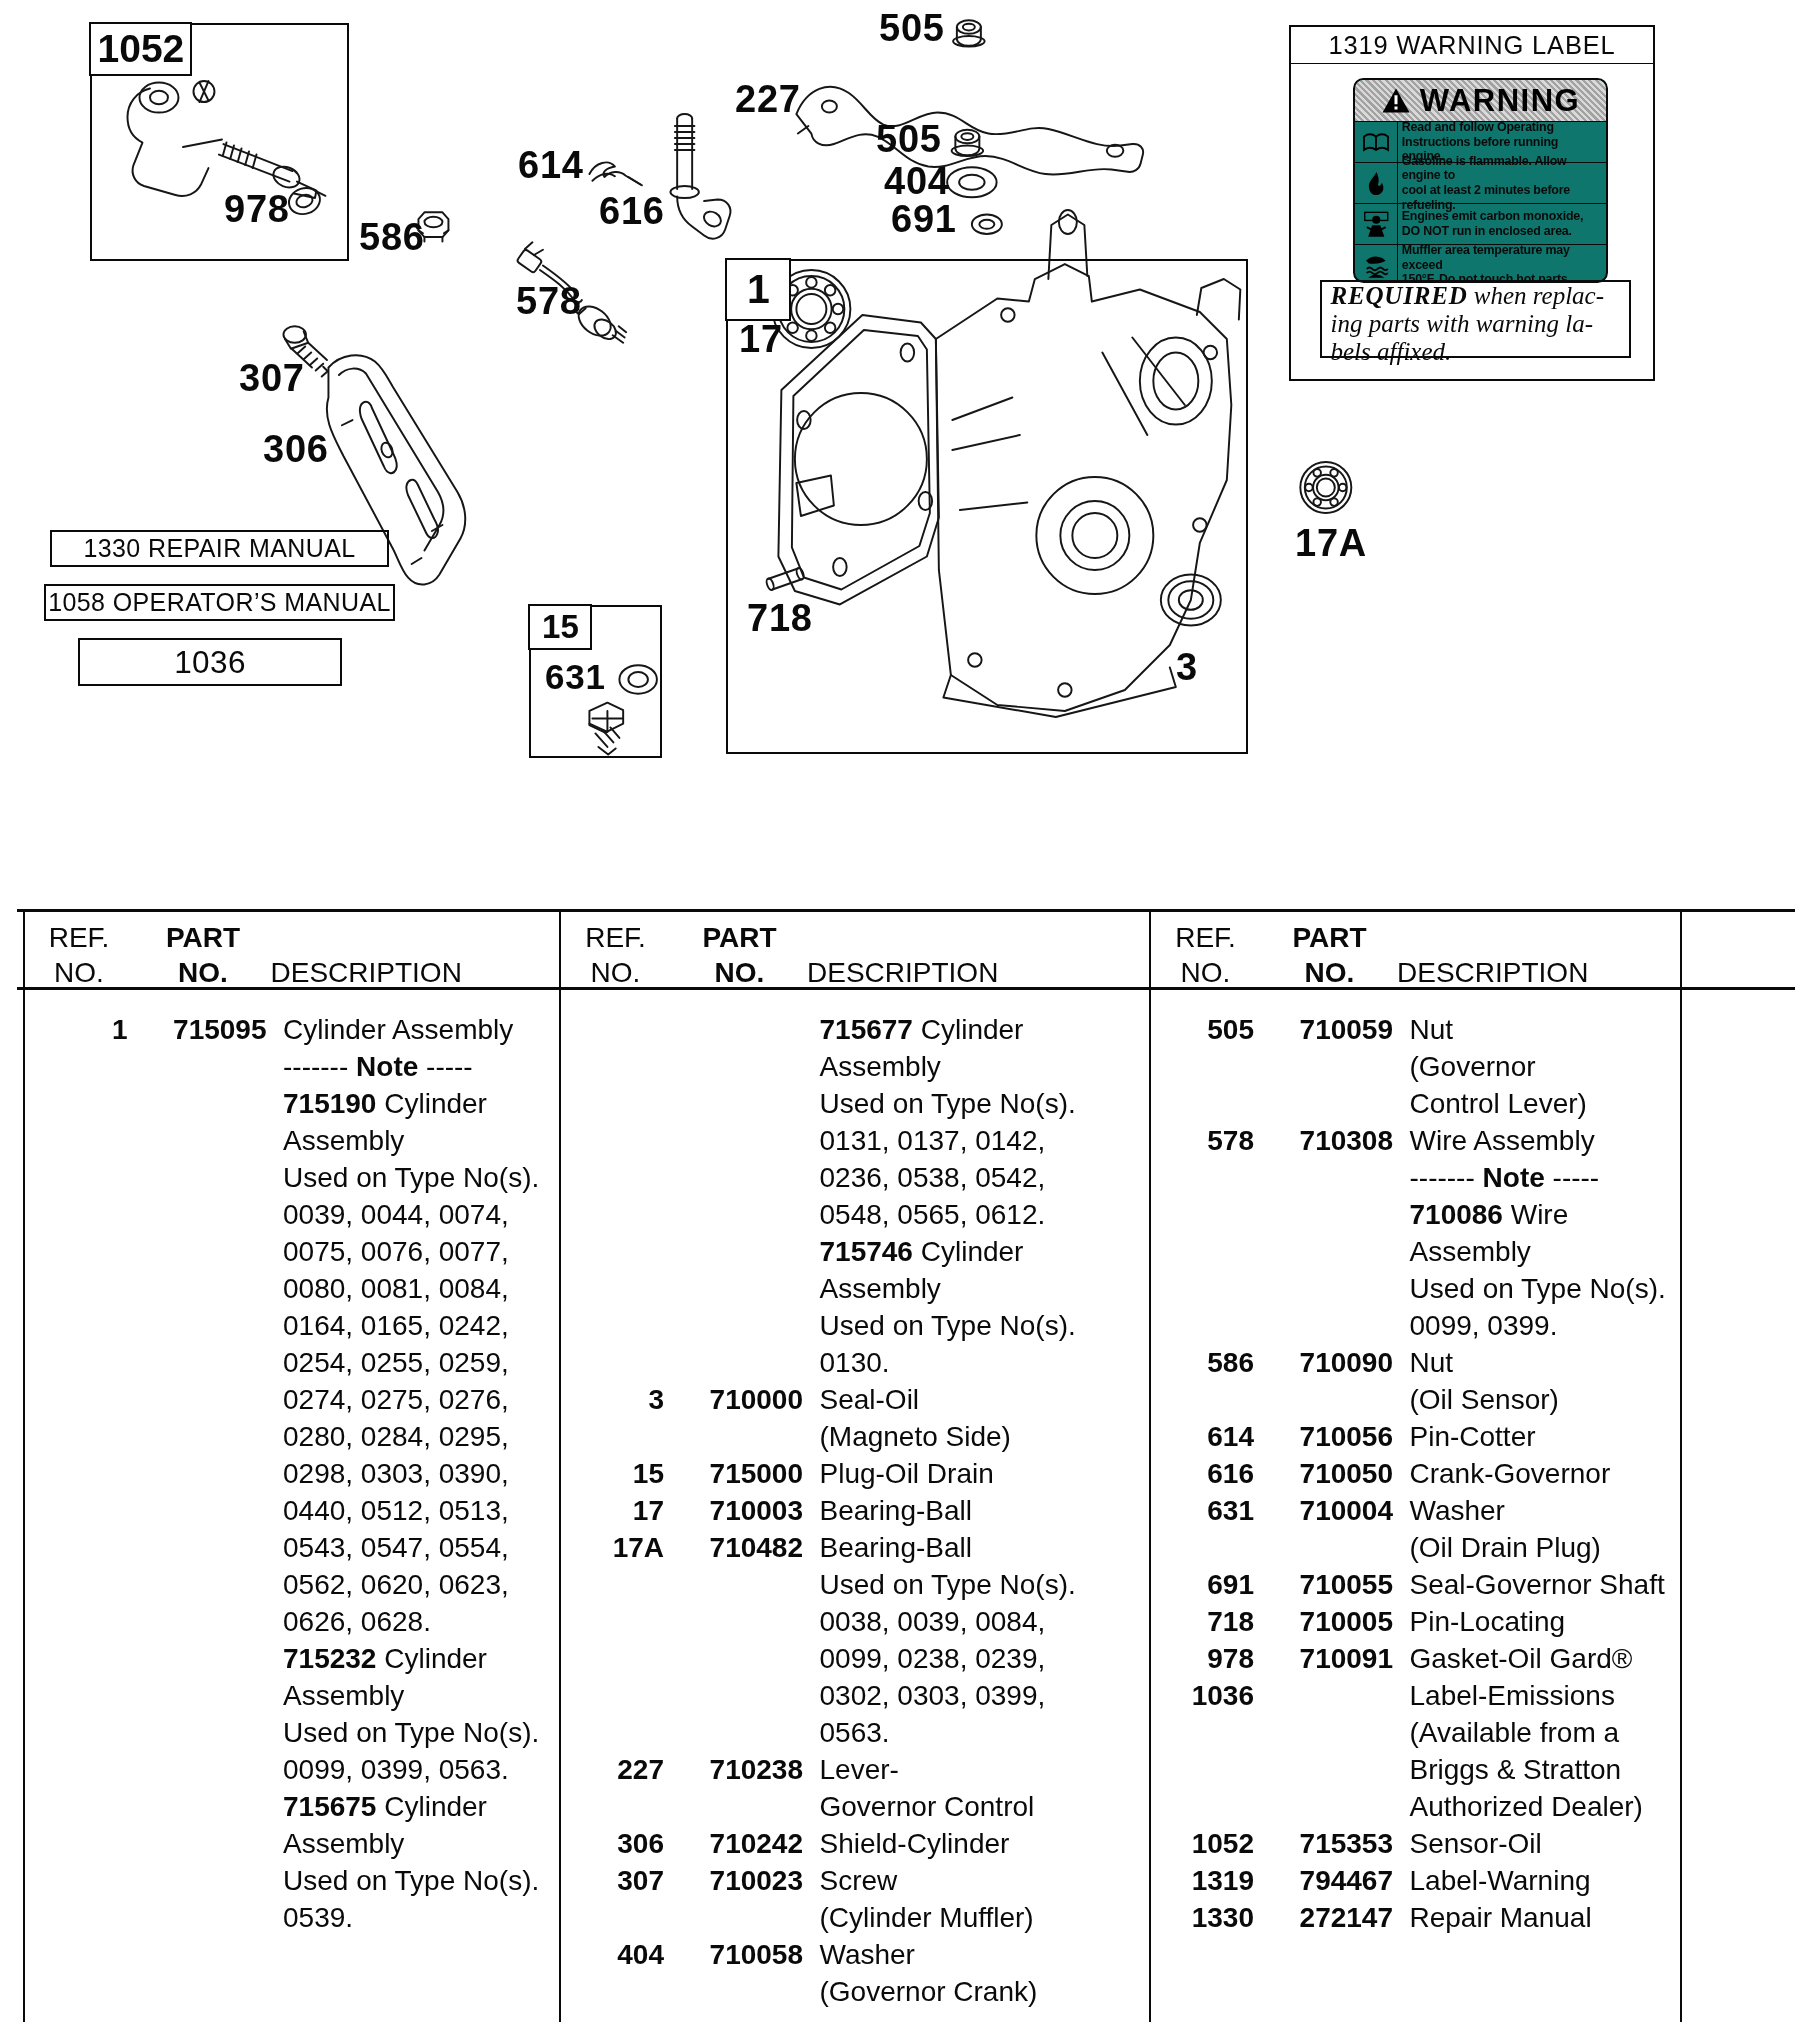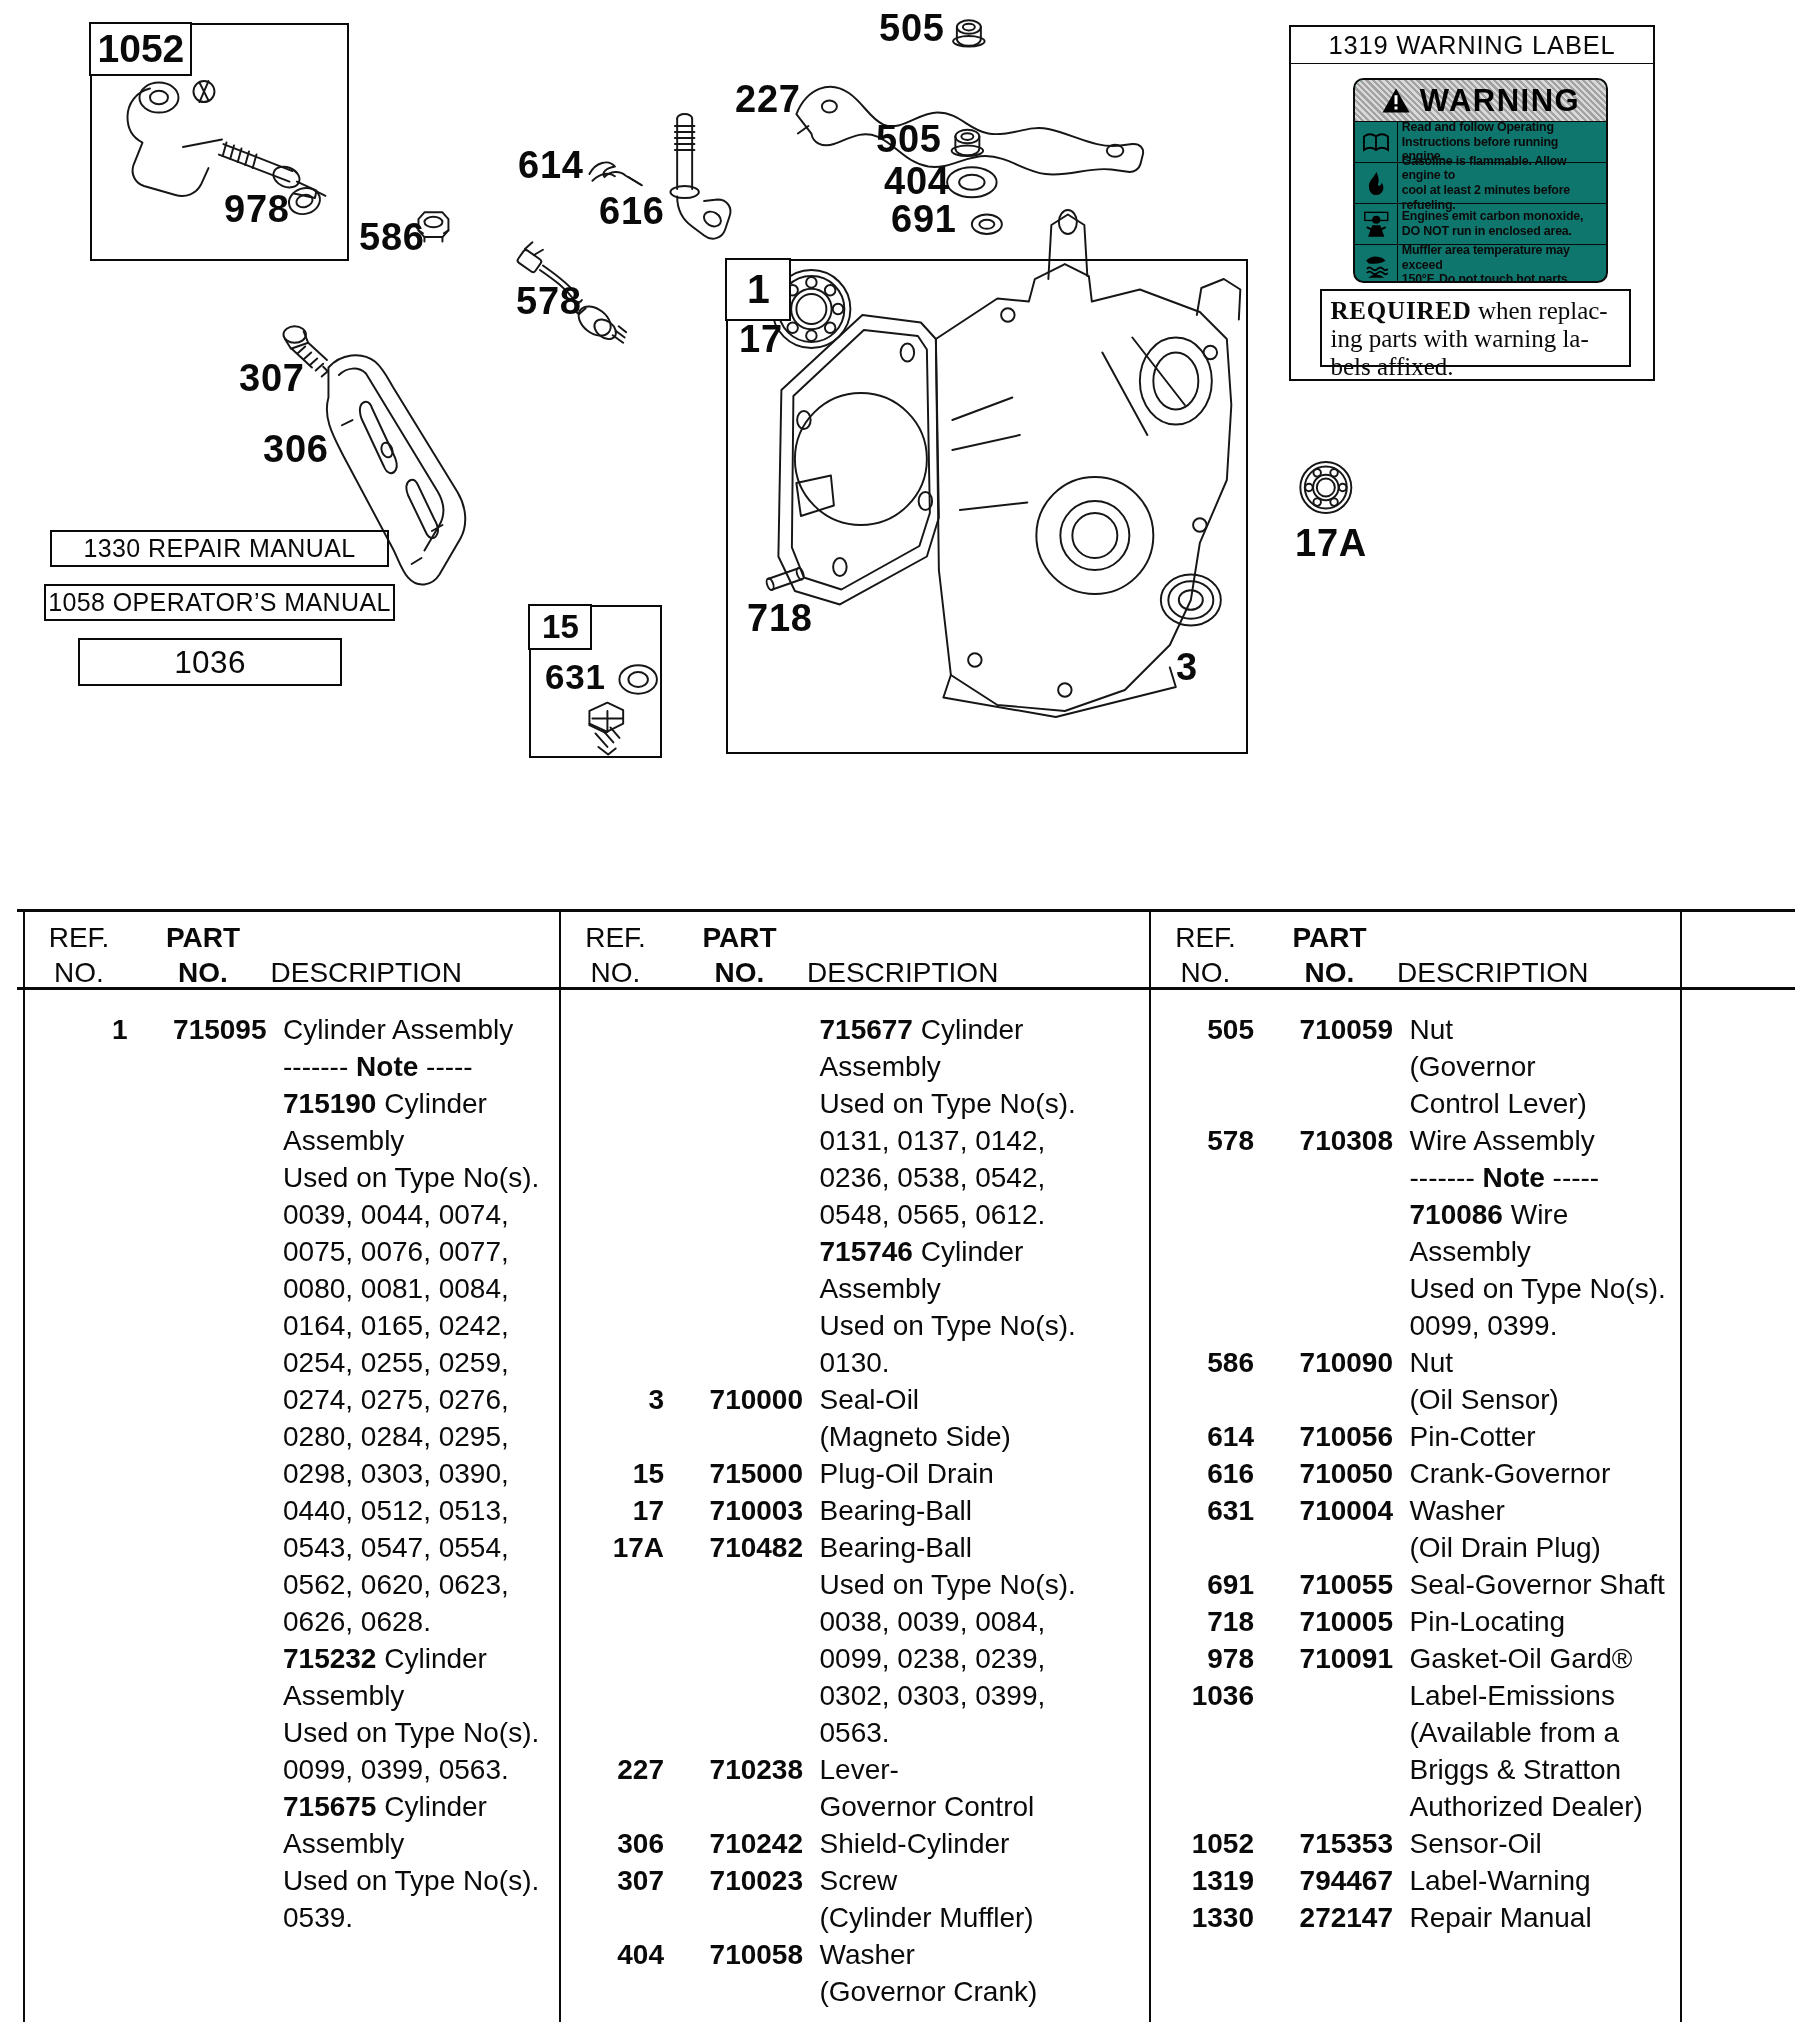"REQUIRED when replac-" .wreq { font-style: none -> italic; padding: 6px 9px -> 0 9px; top: 262px -> 253px }
